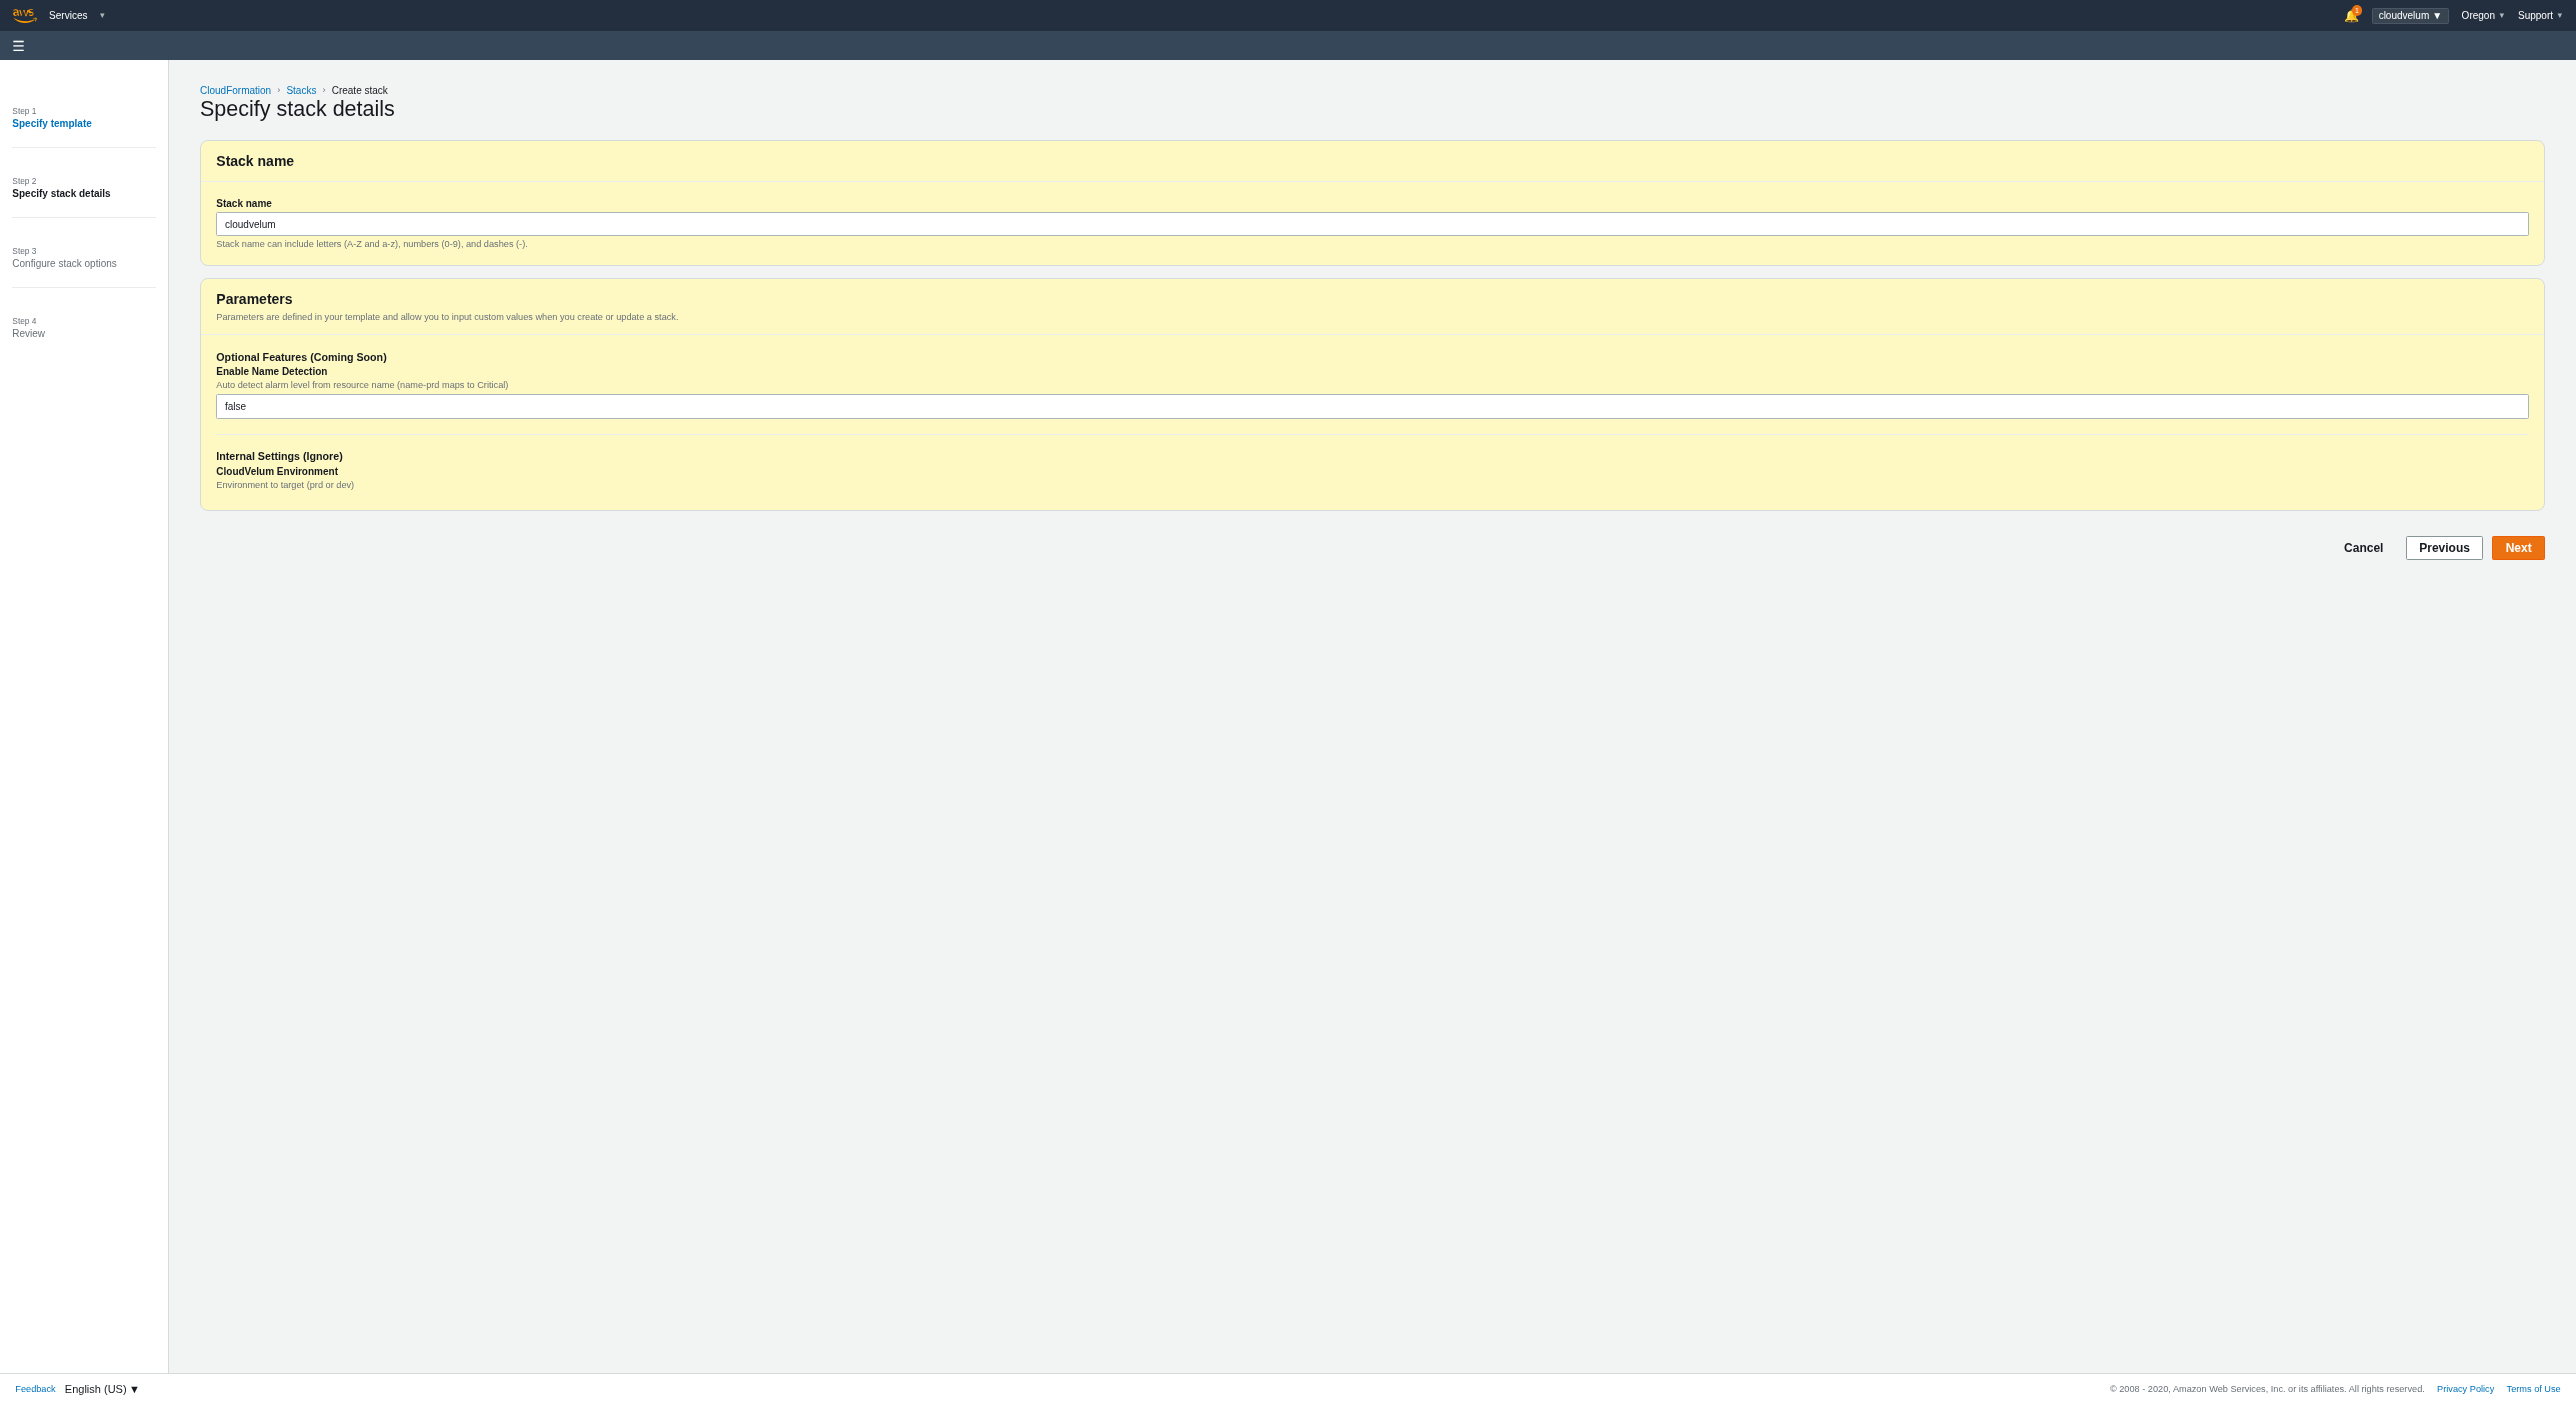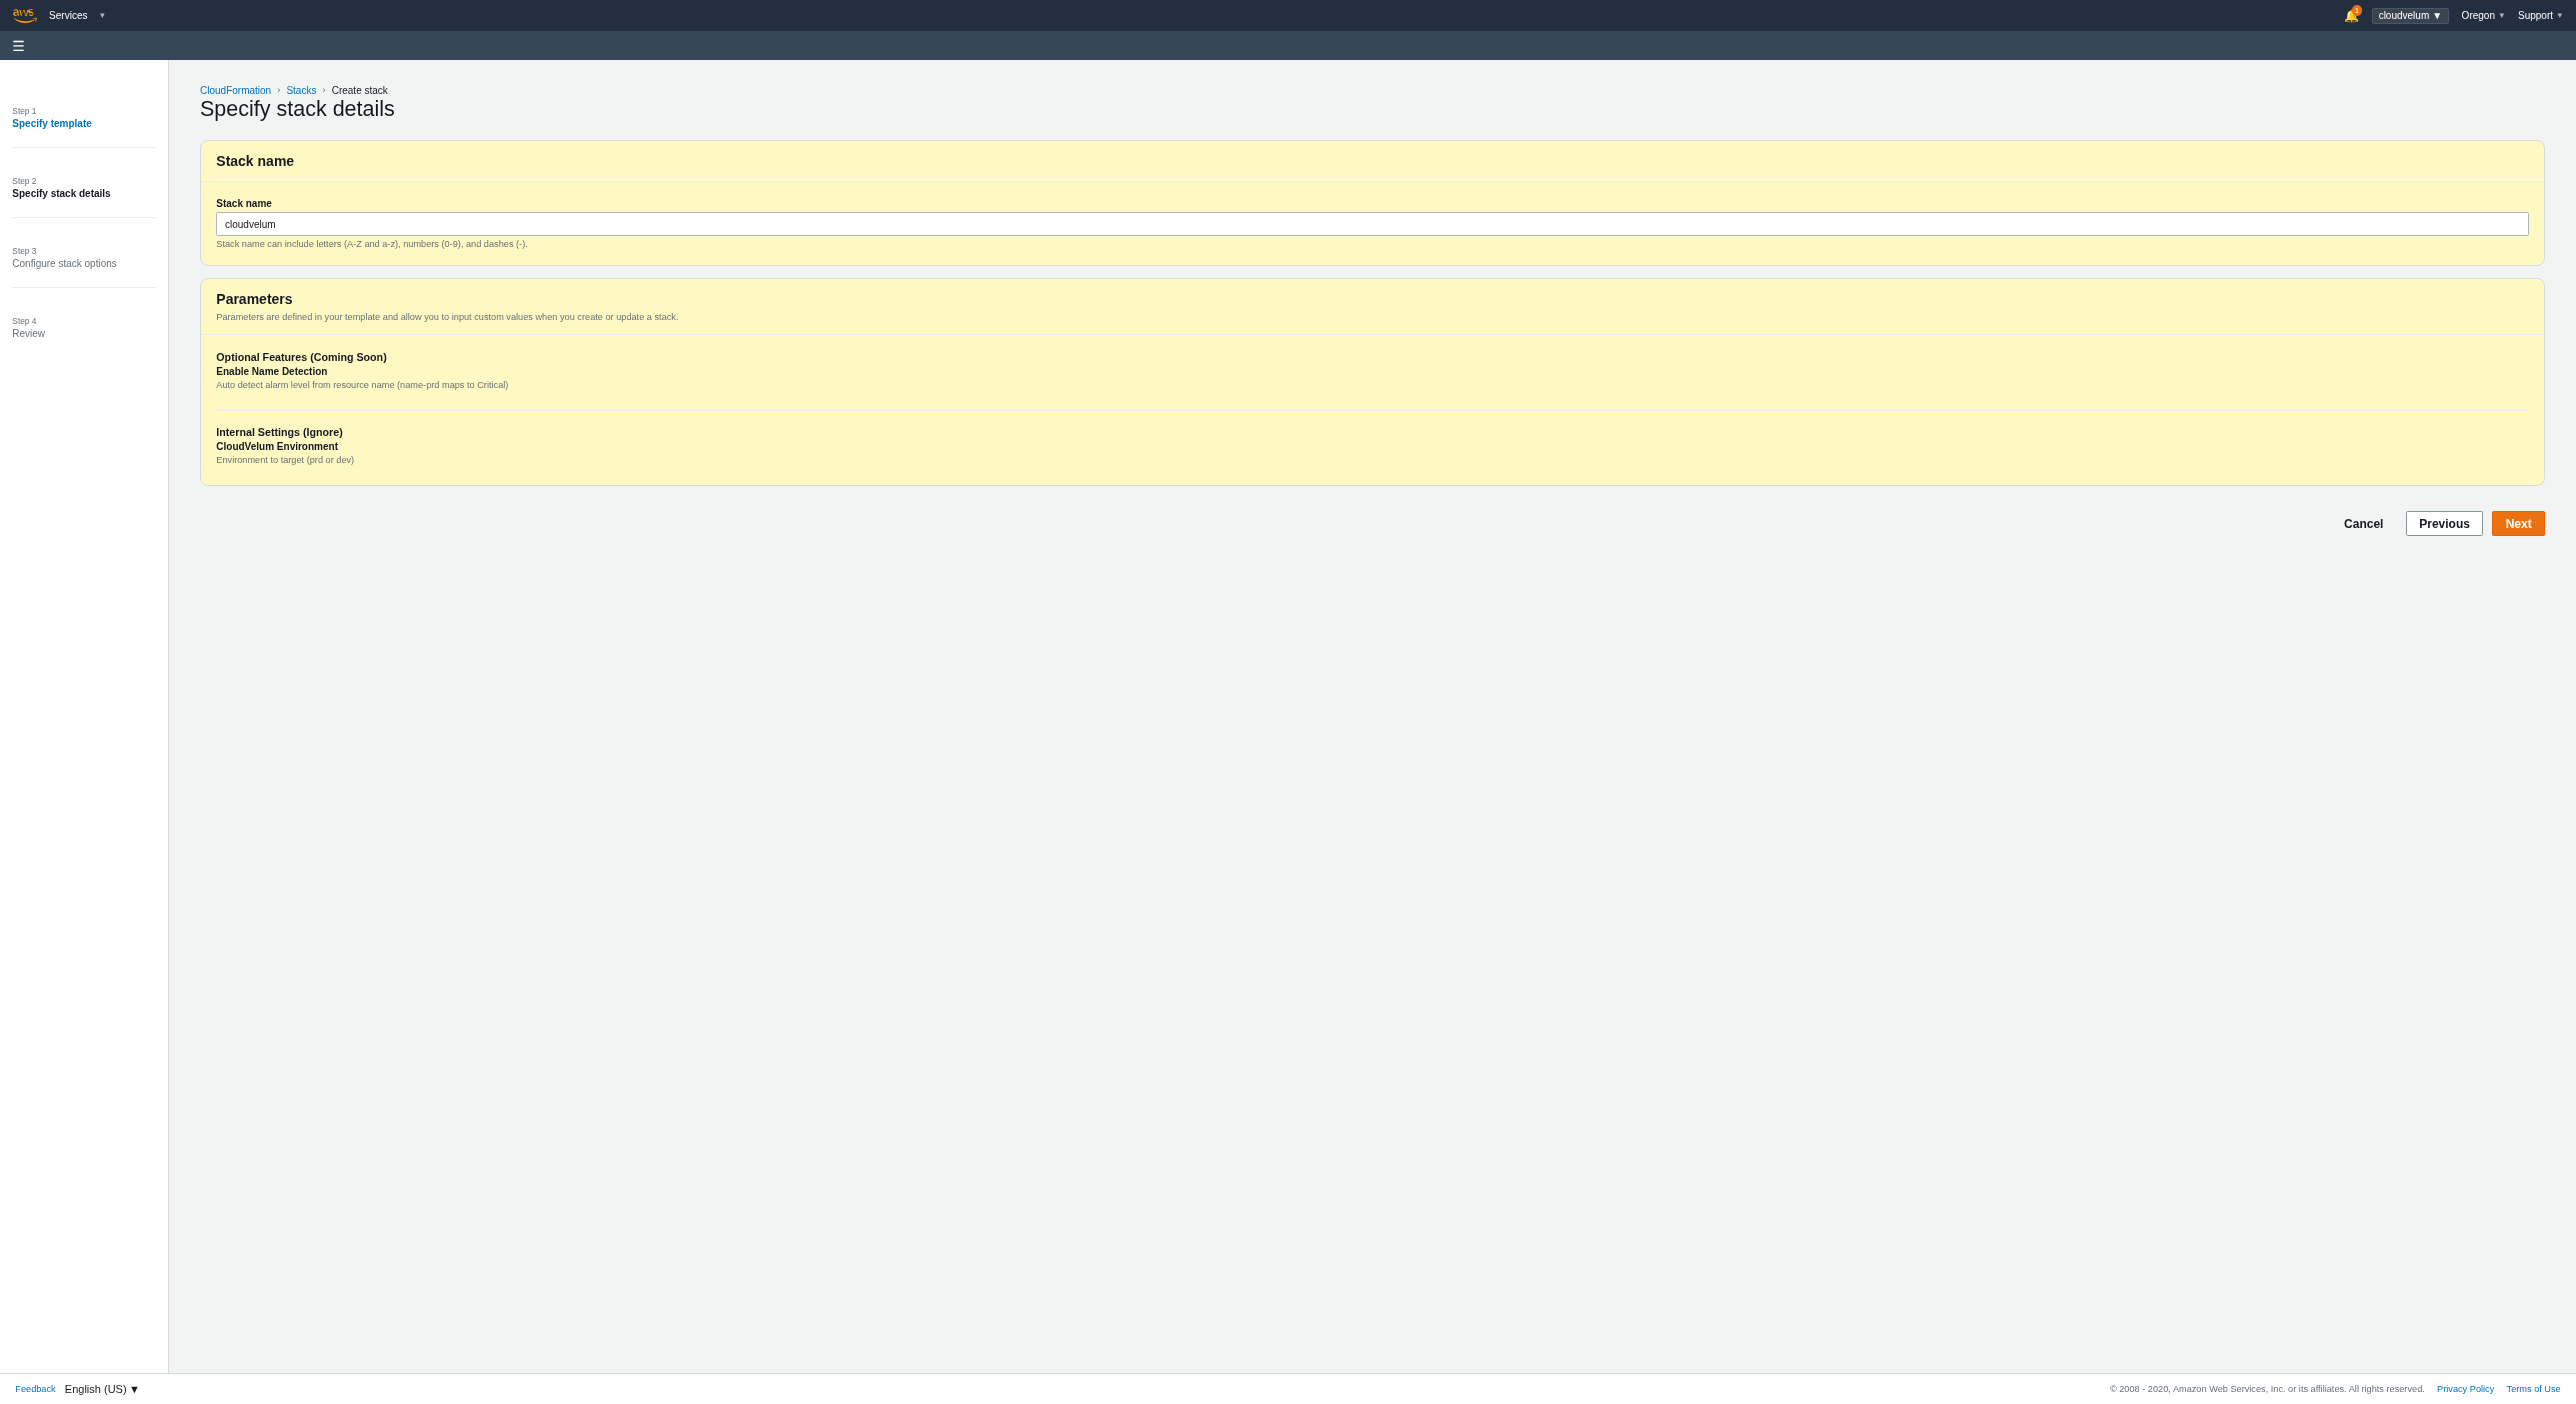"false" input.form-input { html: none -> <input> }
